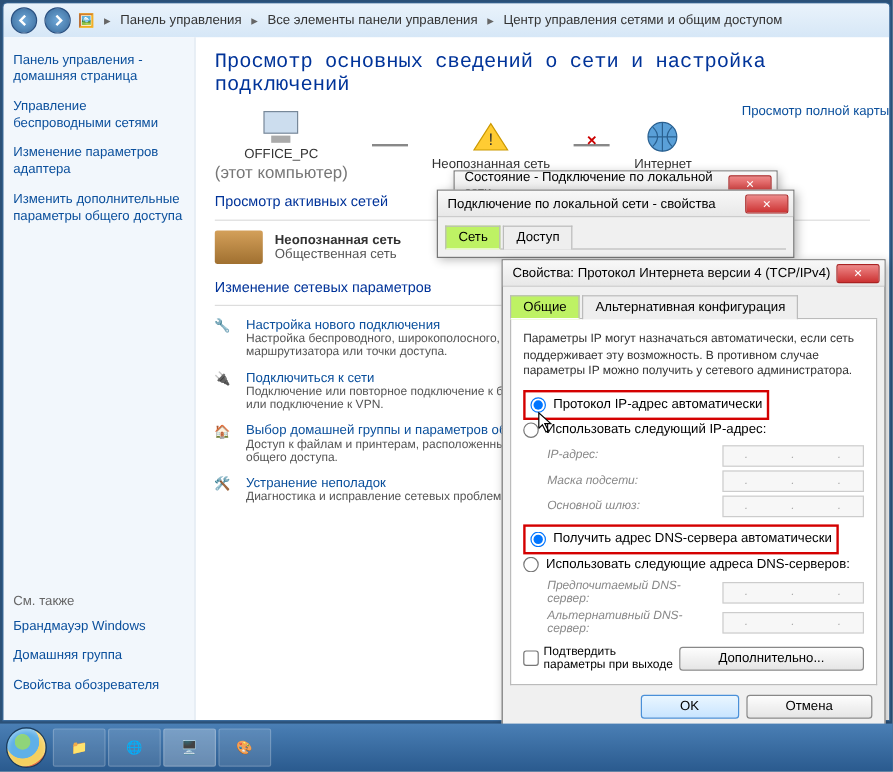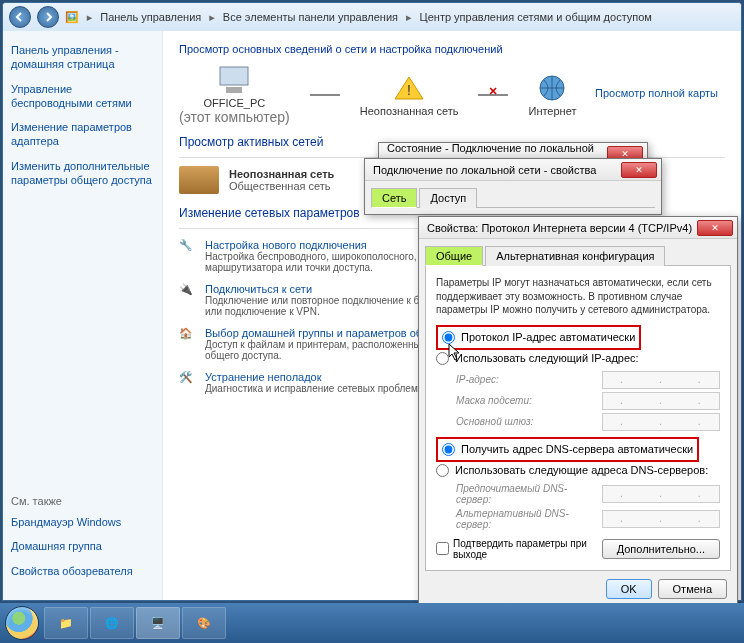"Просмотр основных сведений о сети" .page-title { font-family: none -> Liberation Mono, monospace; font-size: 11px -> 17px }
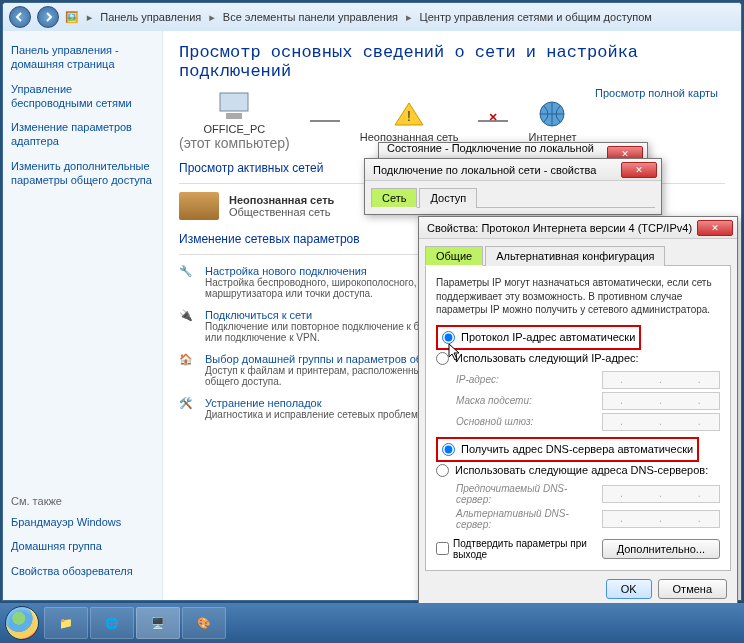"Просмотр полной карты" .map-link { right: 23px -> 0 }
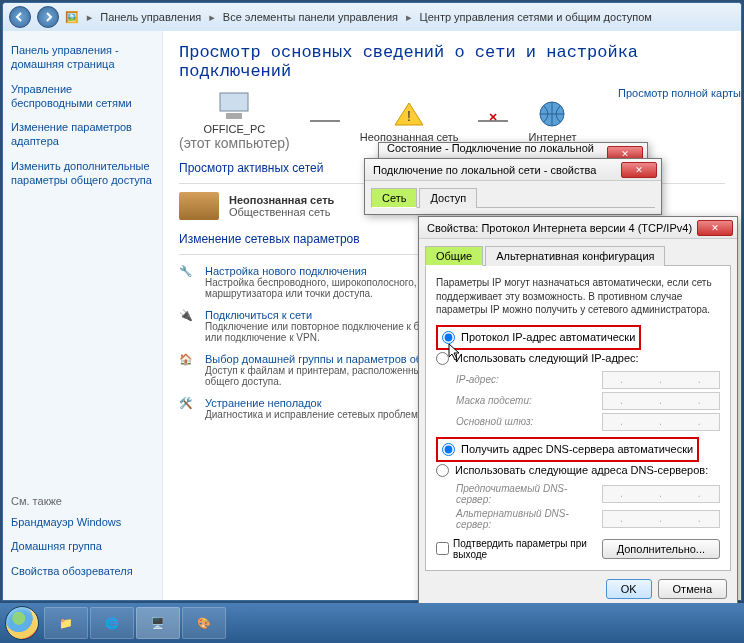"Дополнительно..." .btn { padding: 3px 14px -> 3px 32px }
